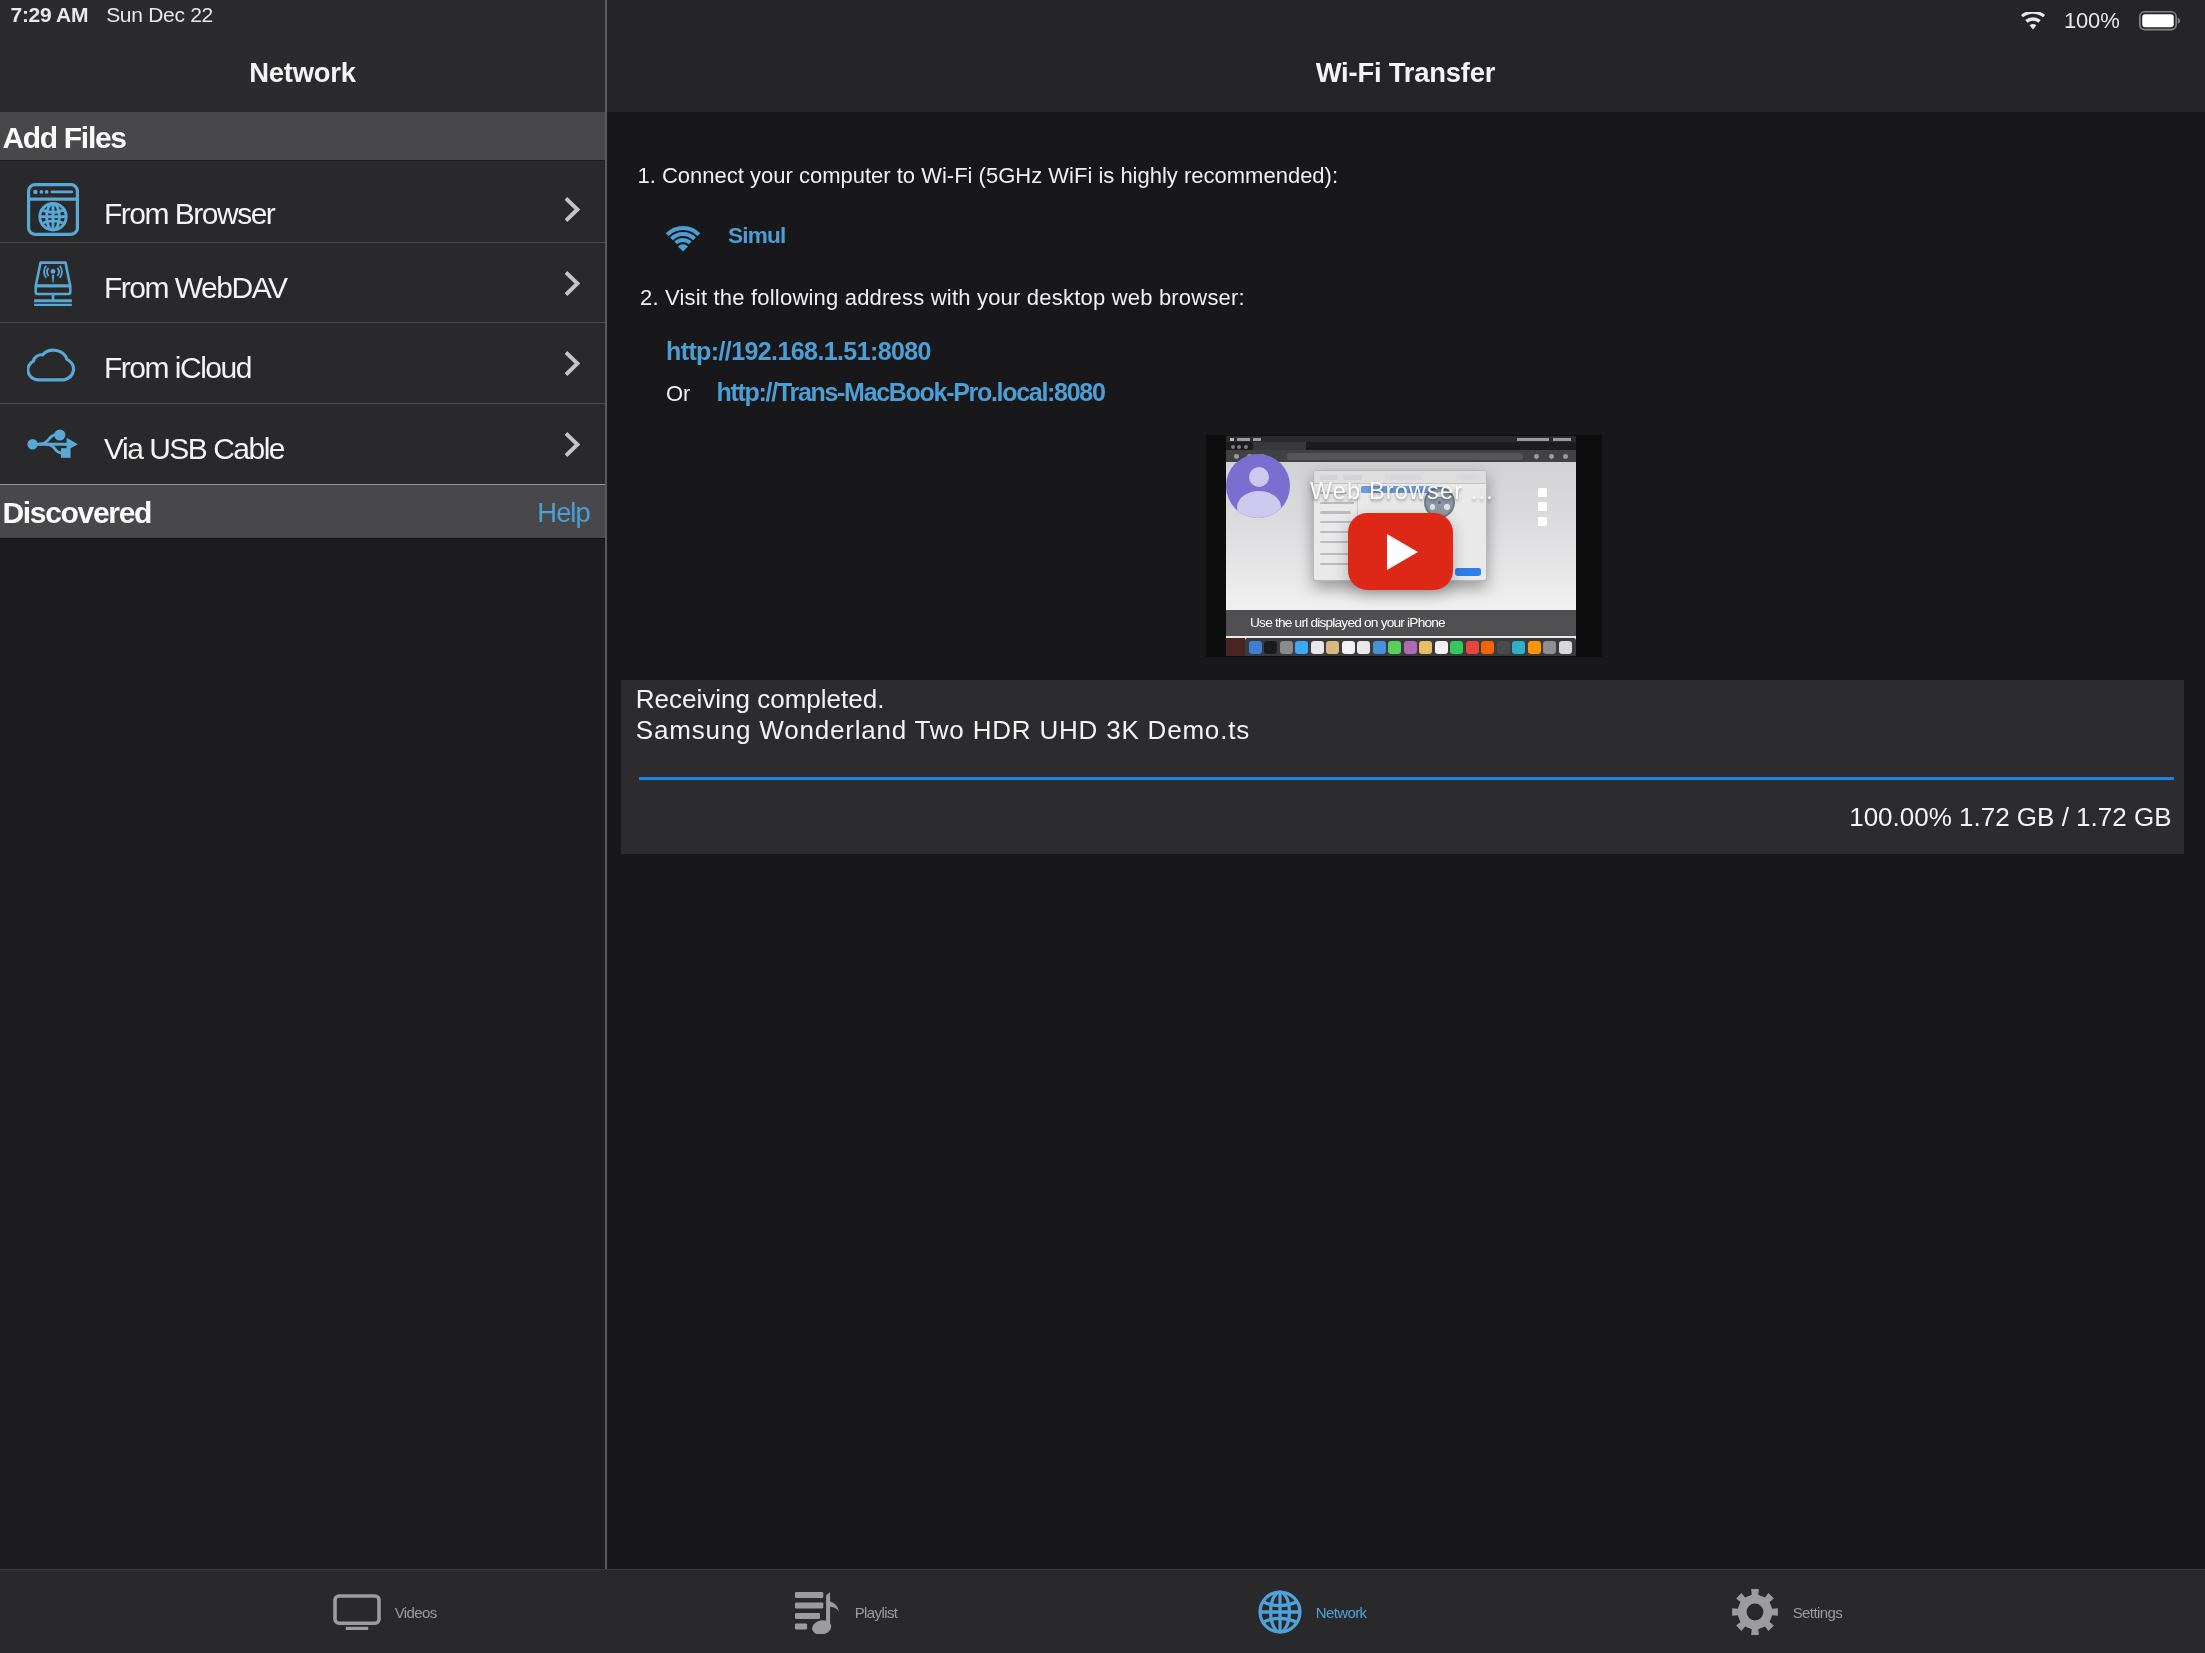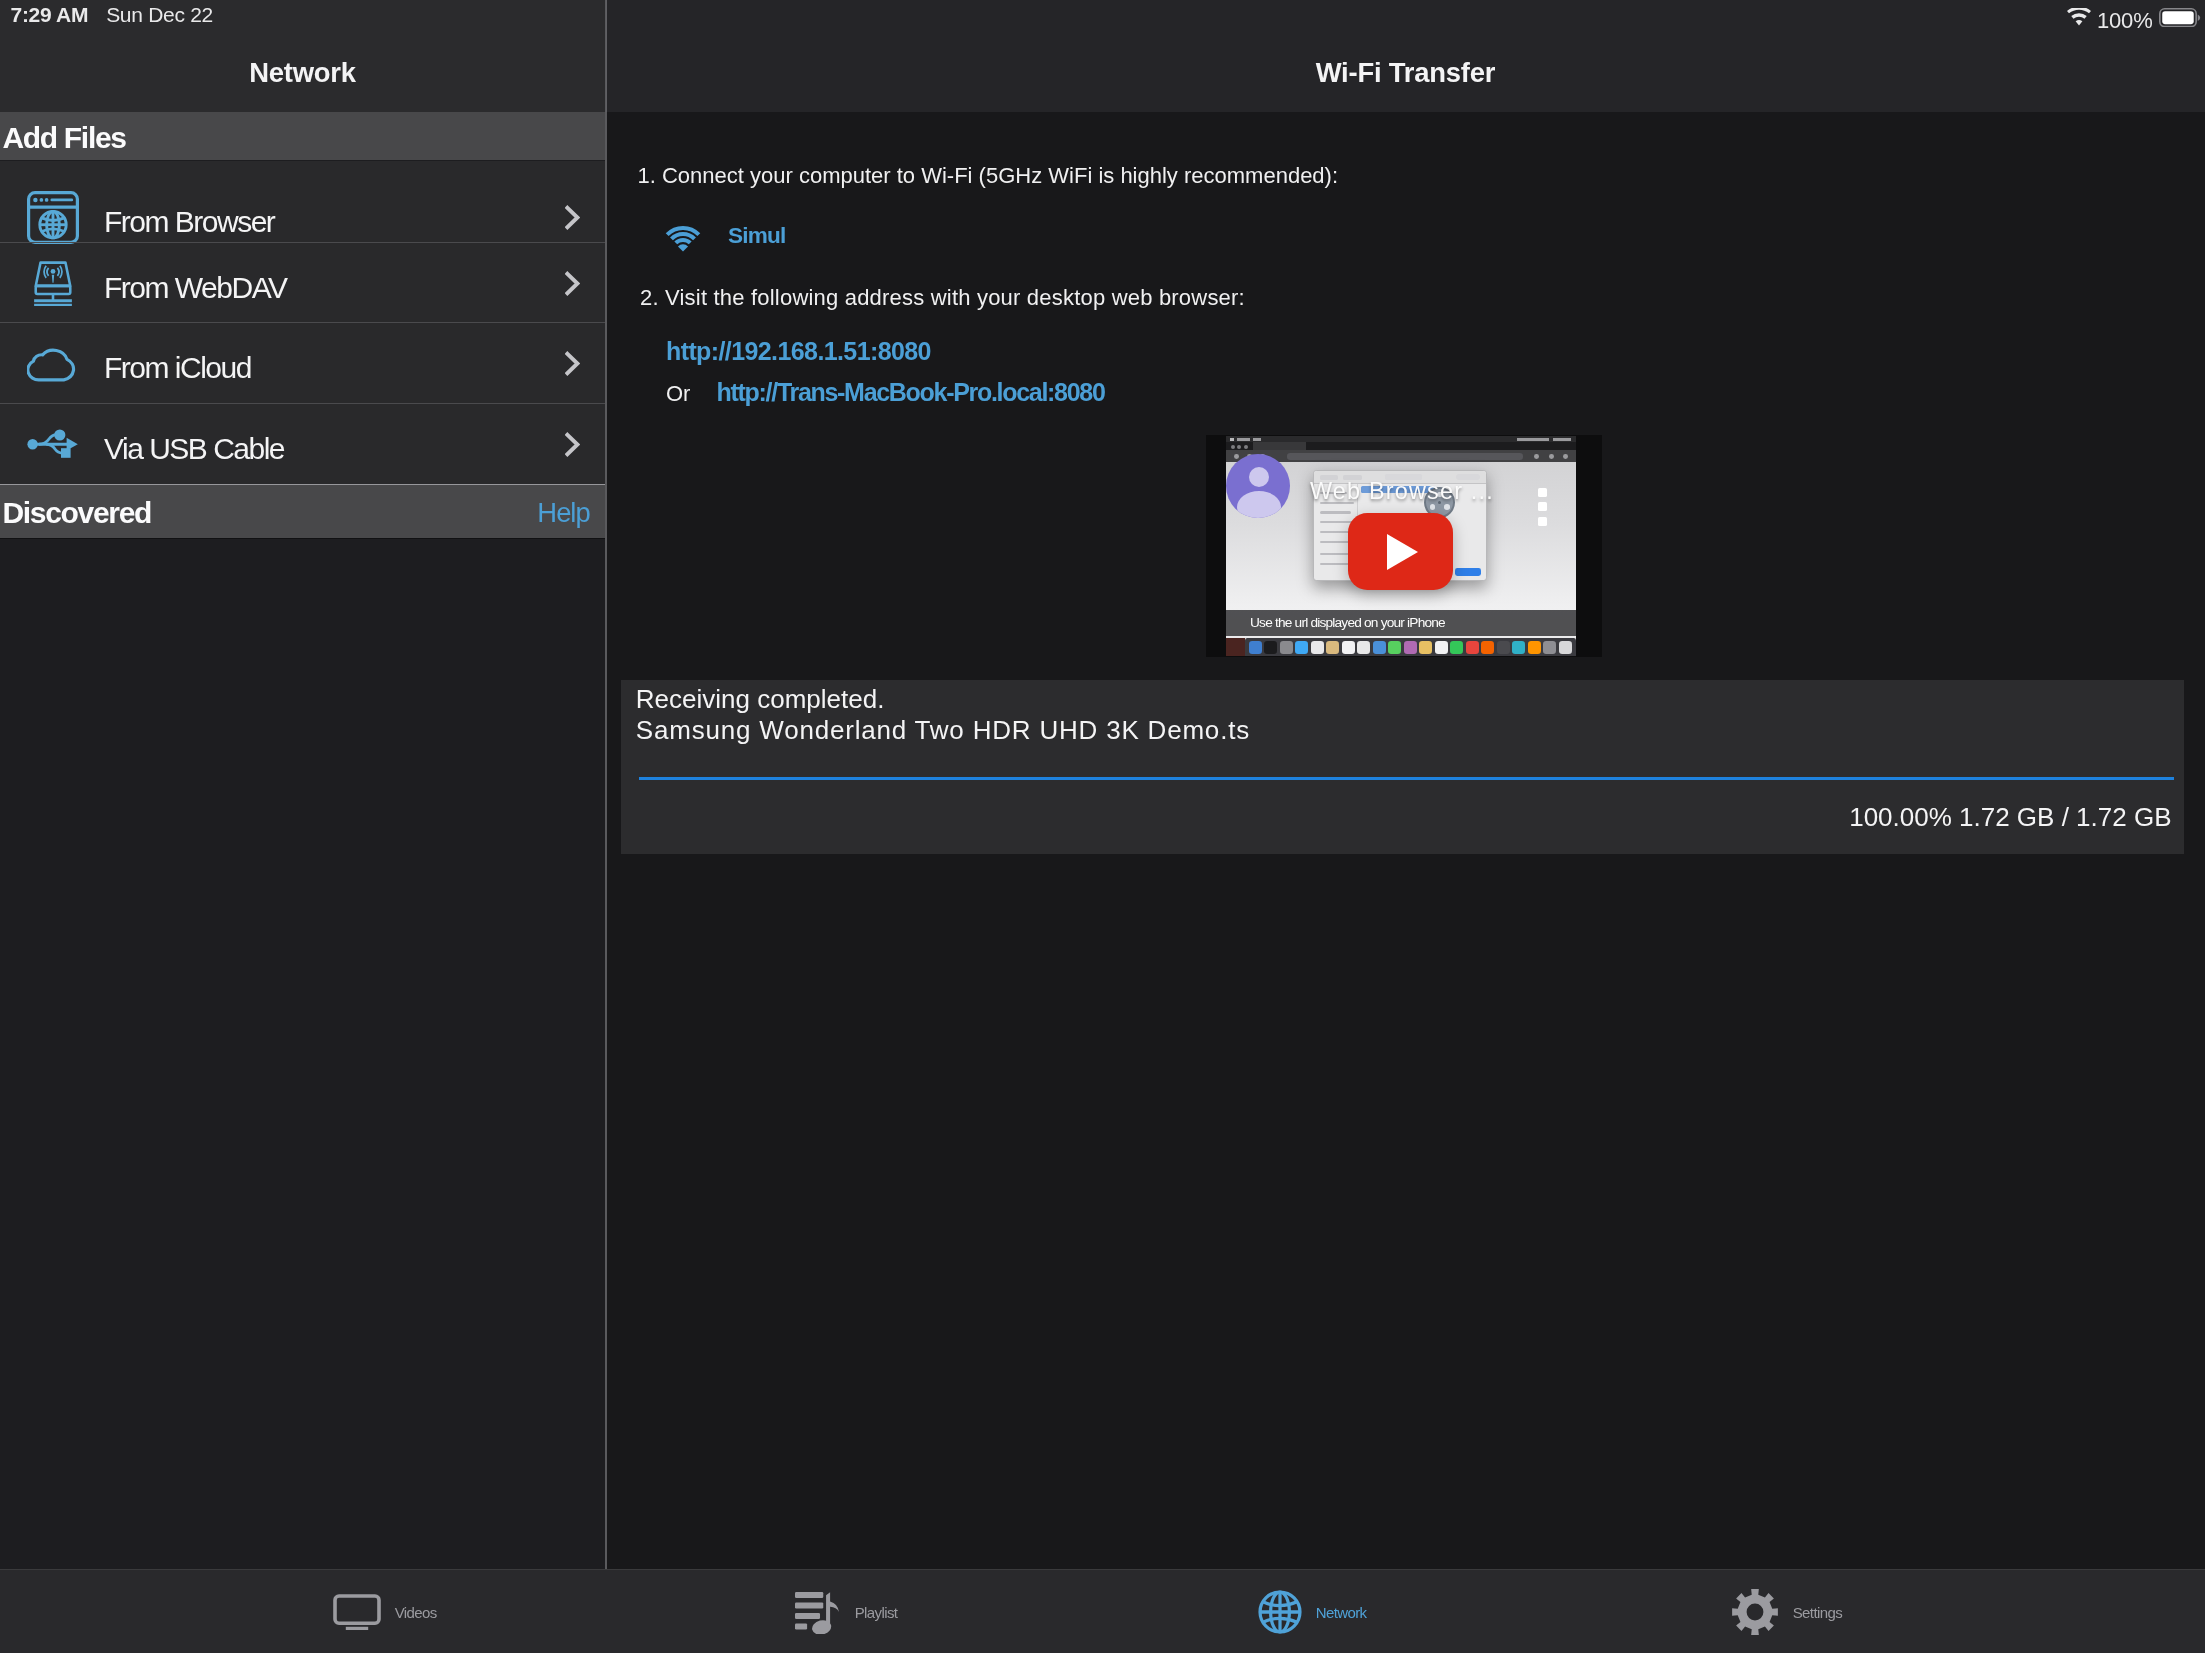"100%" .status-right { align-items: flex-start -> center; gap: none -> 13px; right: 4px -> 24px }
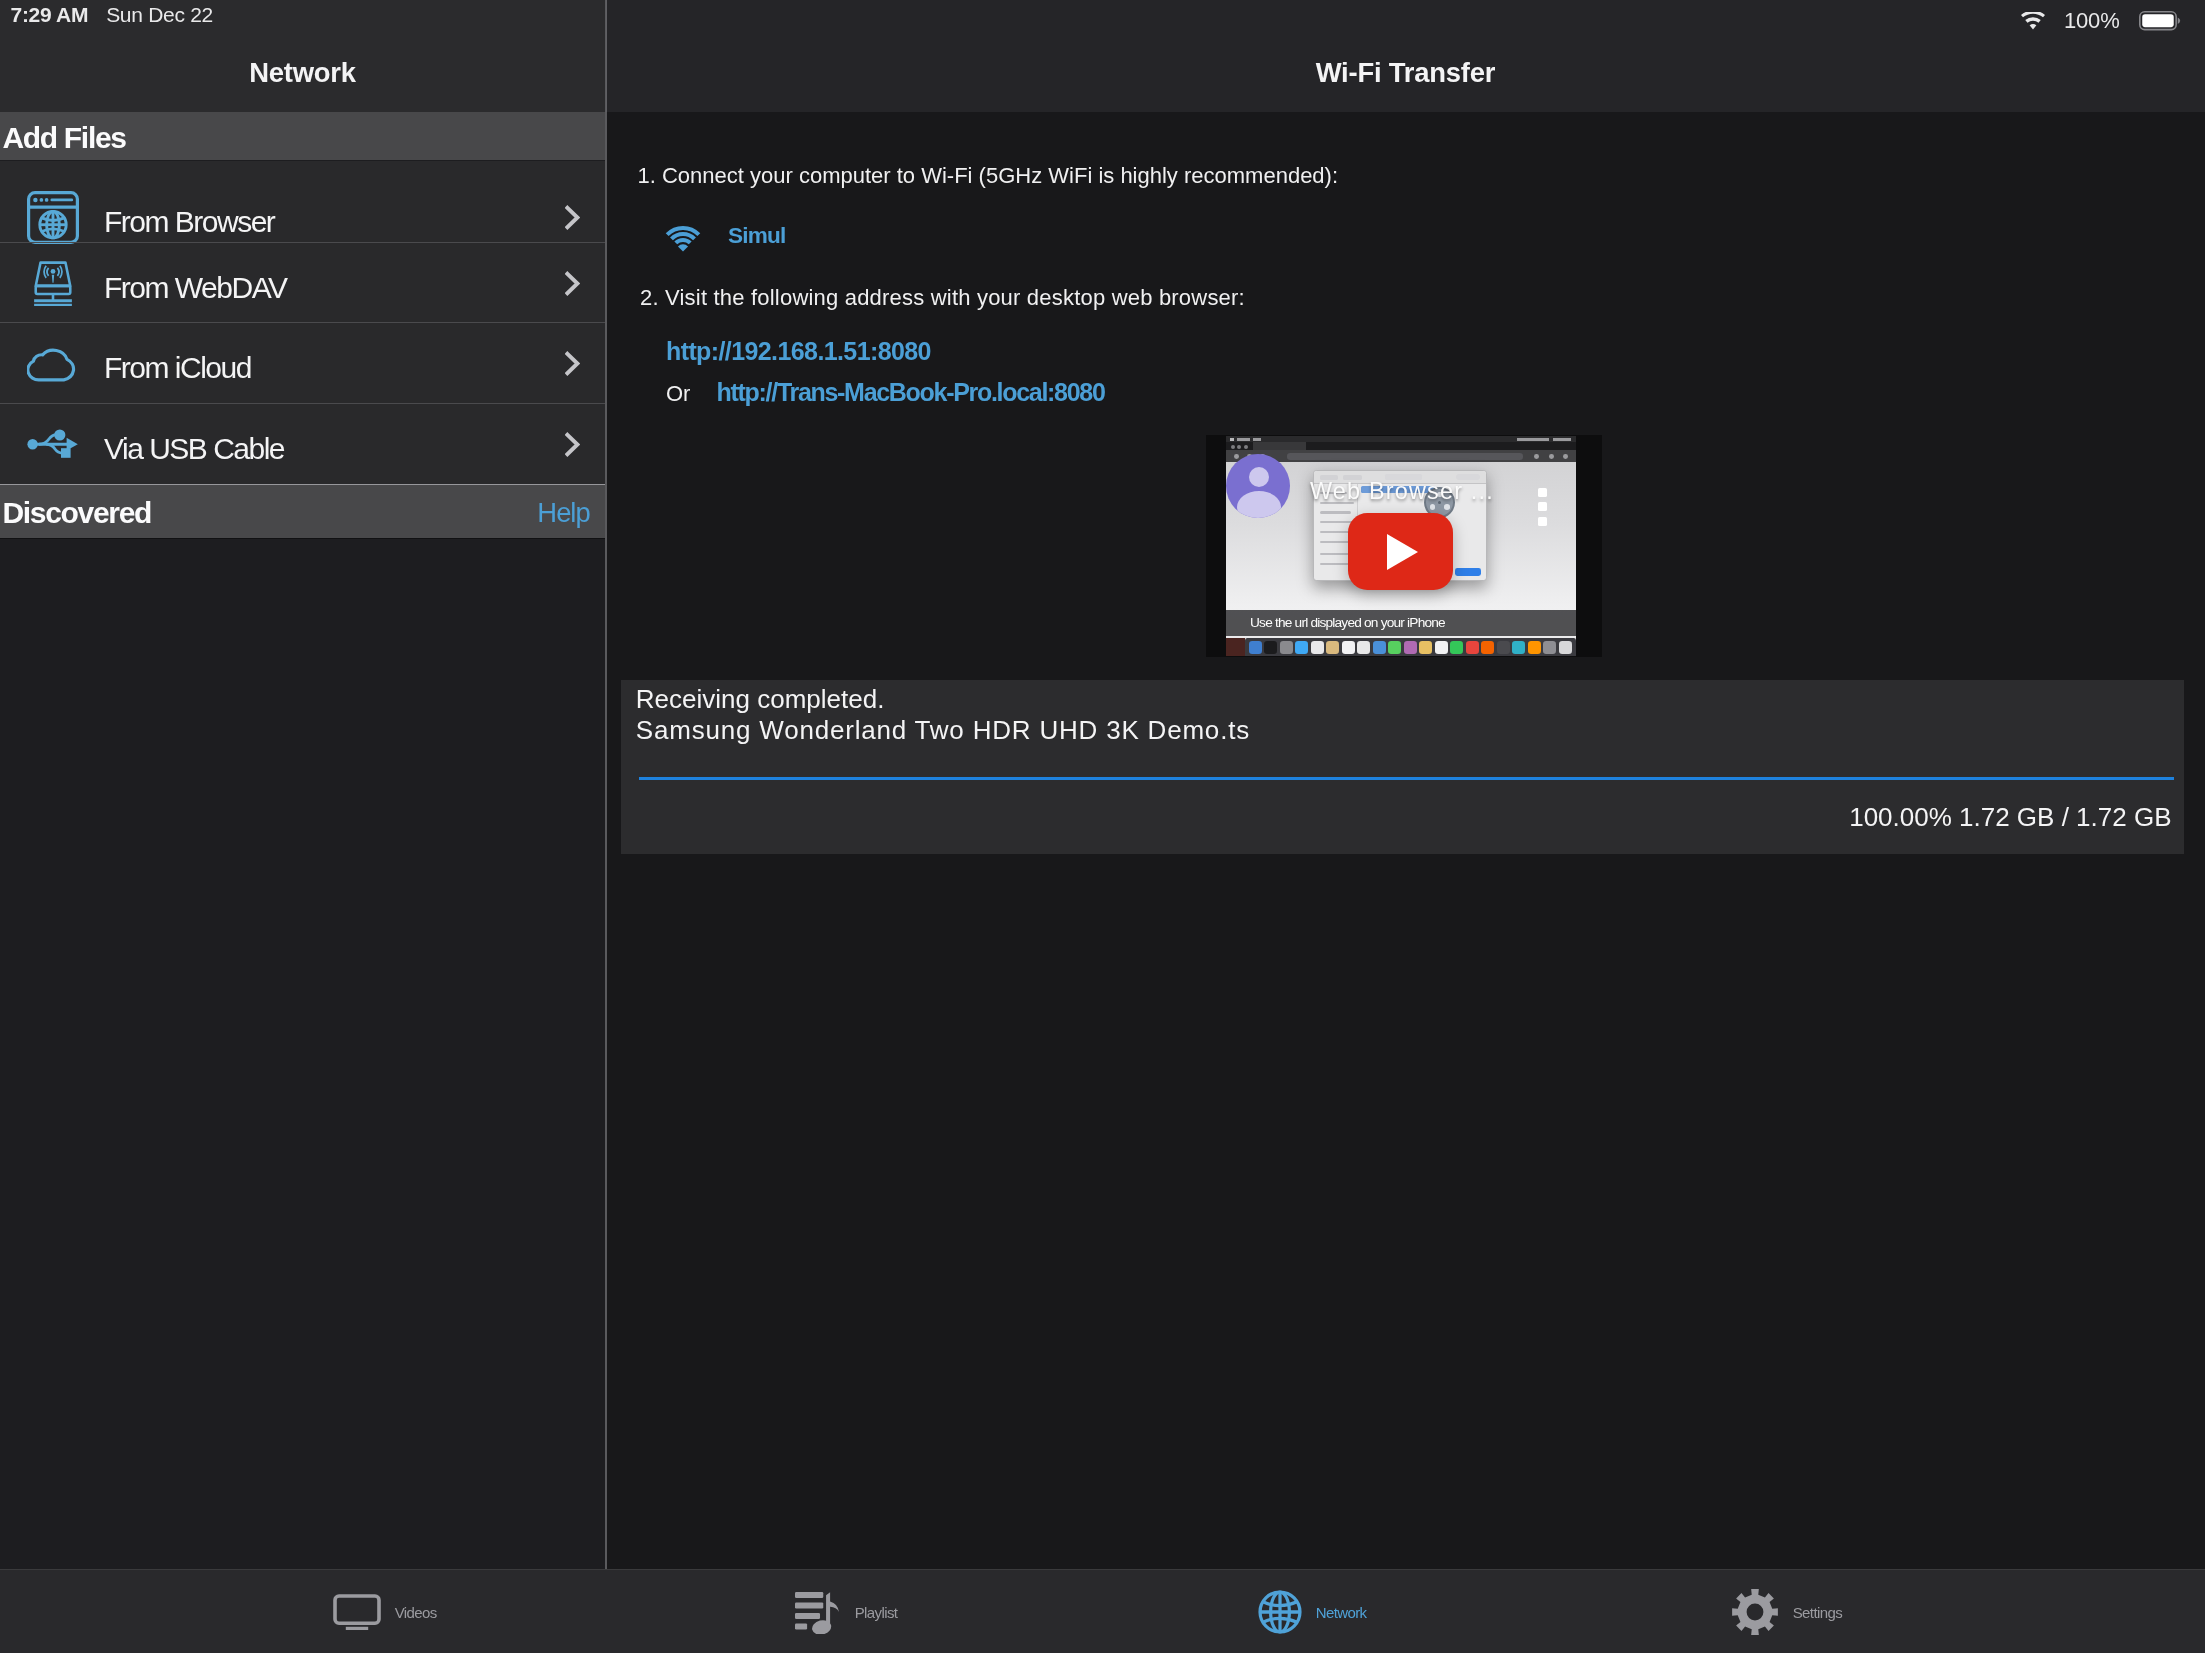"From Browser" .row-0 { top: 16px -> 8px }
